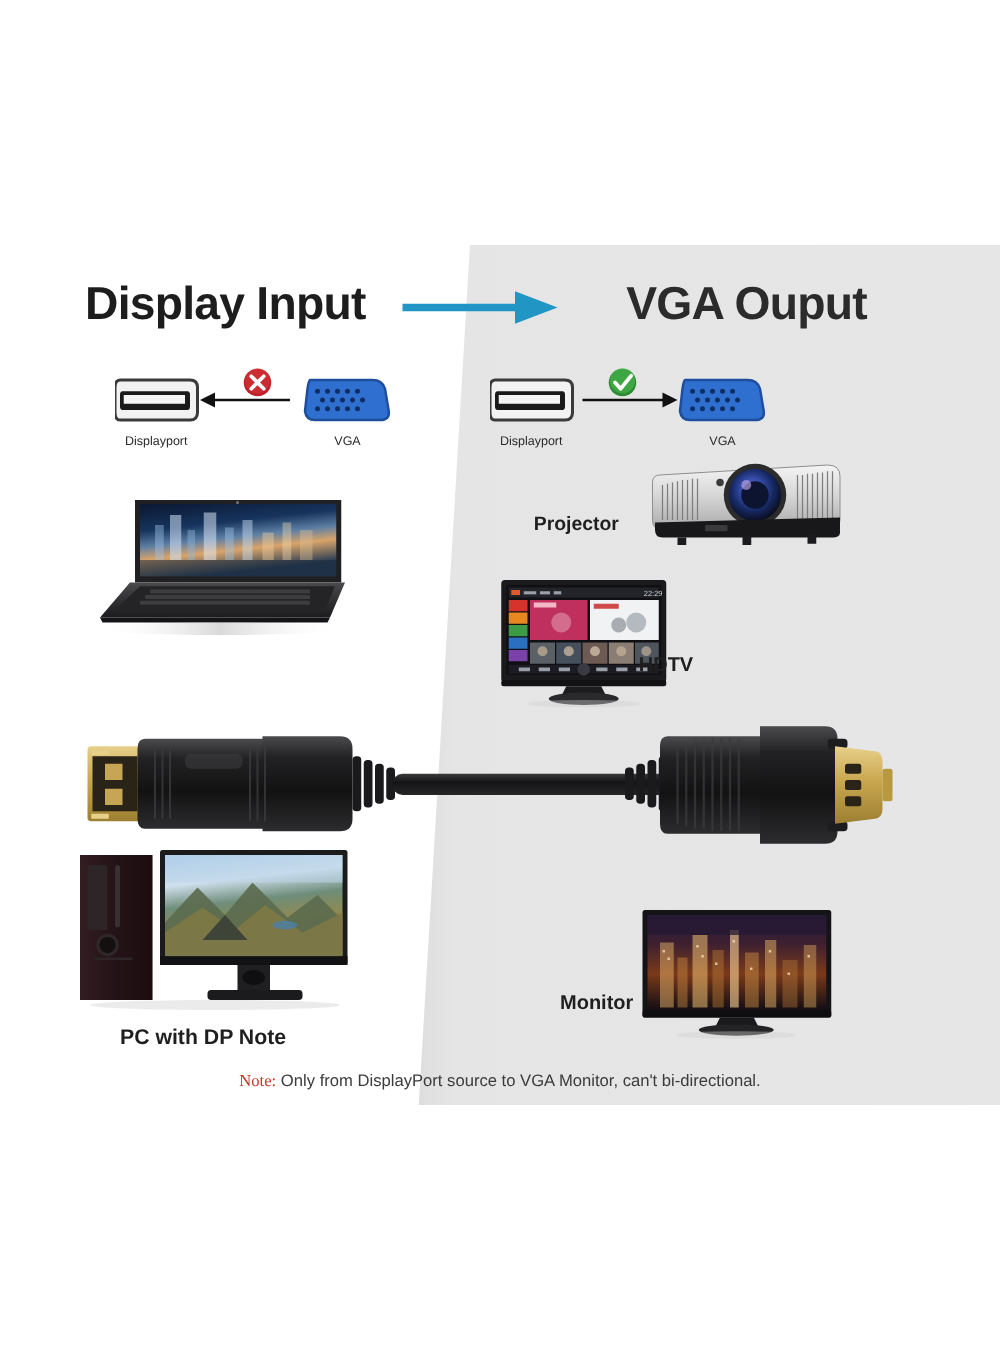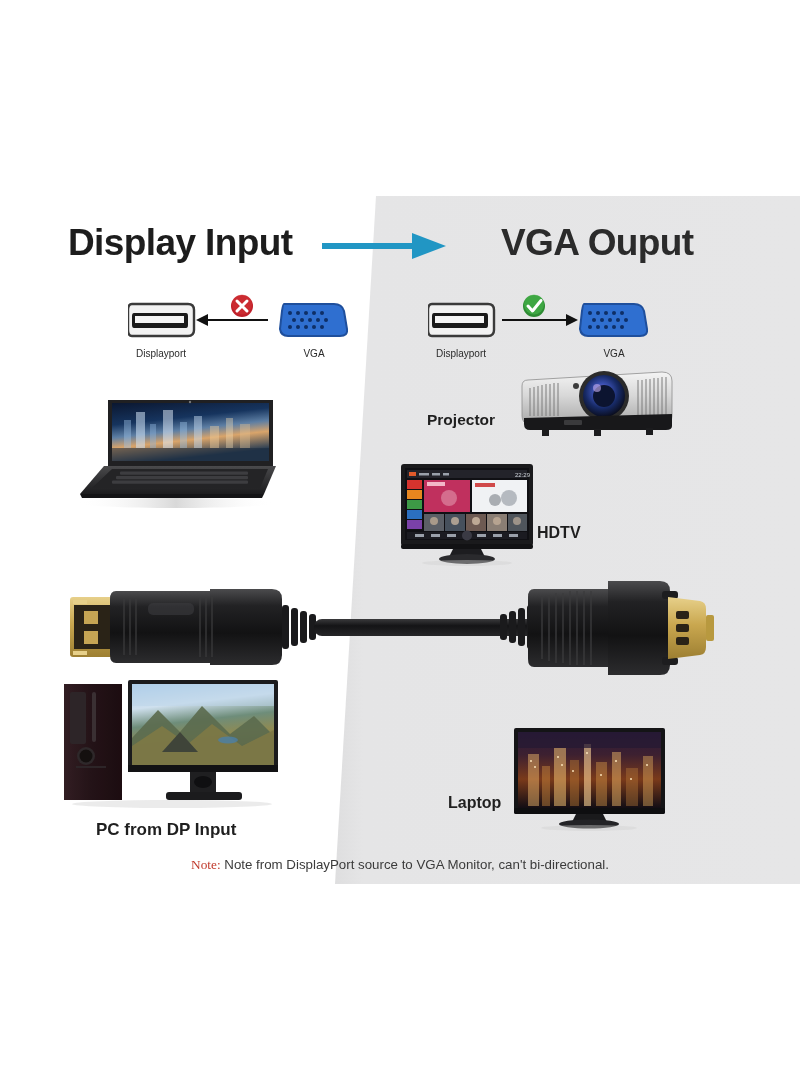"Displayport" .port-row { margin-left: 36px -> none }
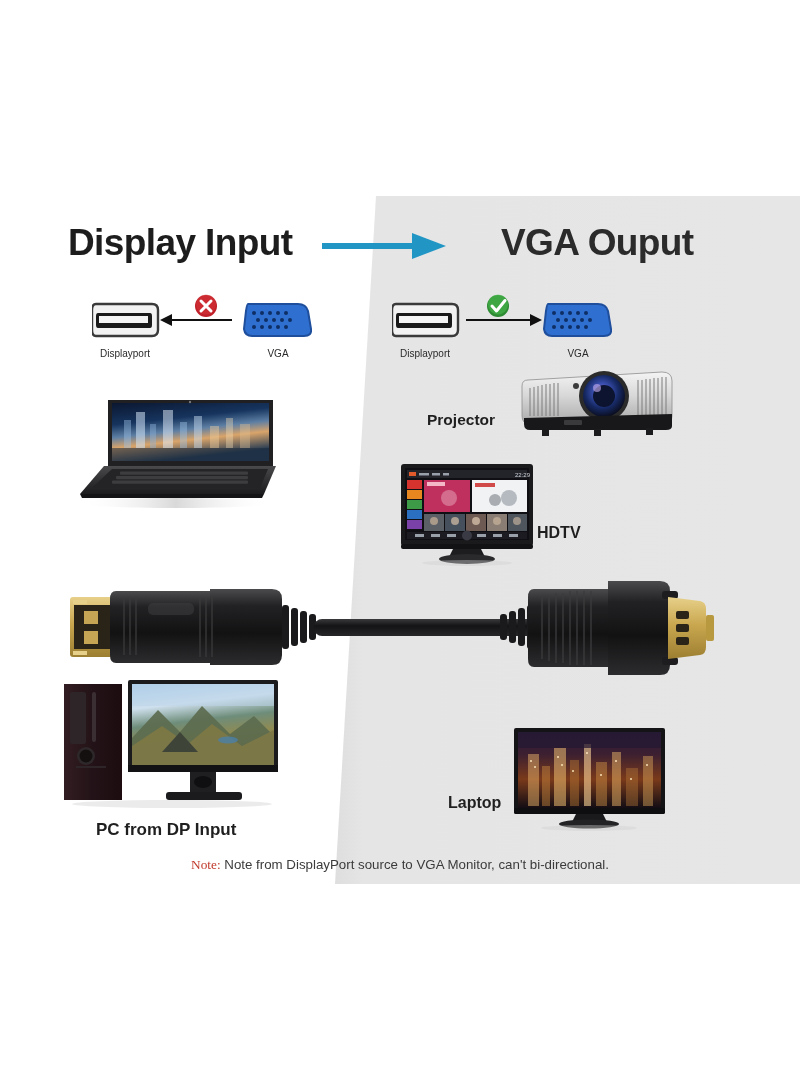"HDTV" .lbl-hdtv { left: 537px -> 511px }
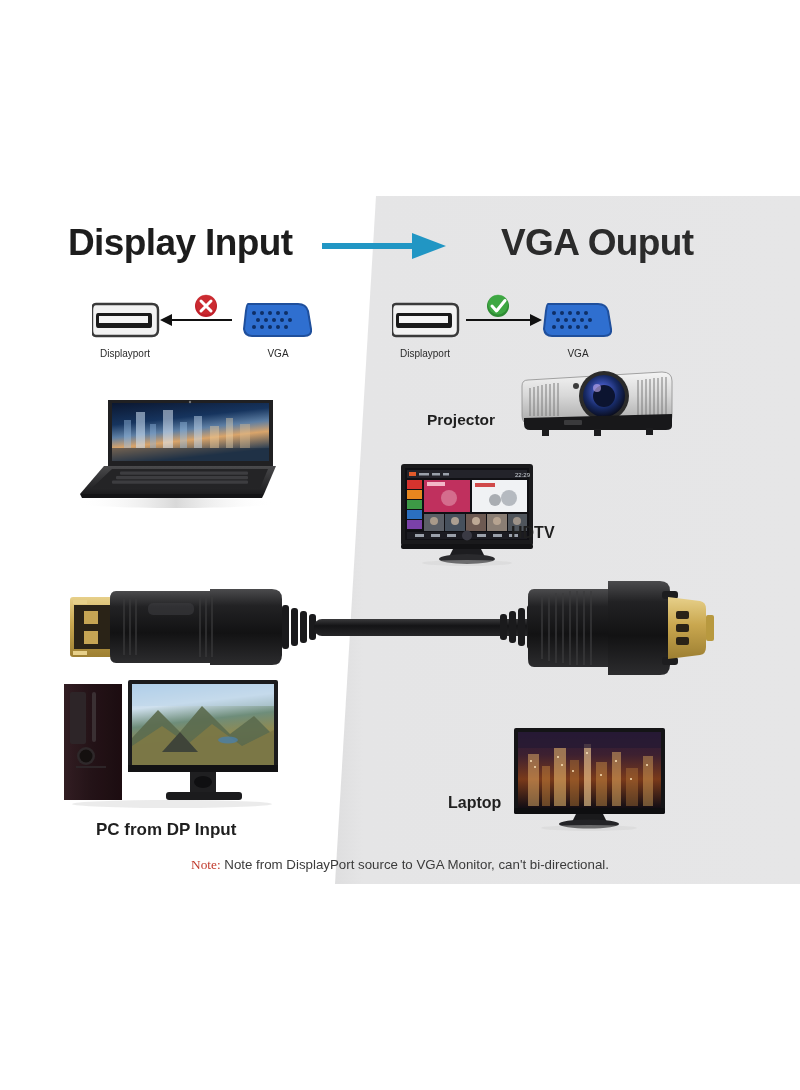"Laptop" div.dev-label { text: Laptop -> Monitor }
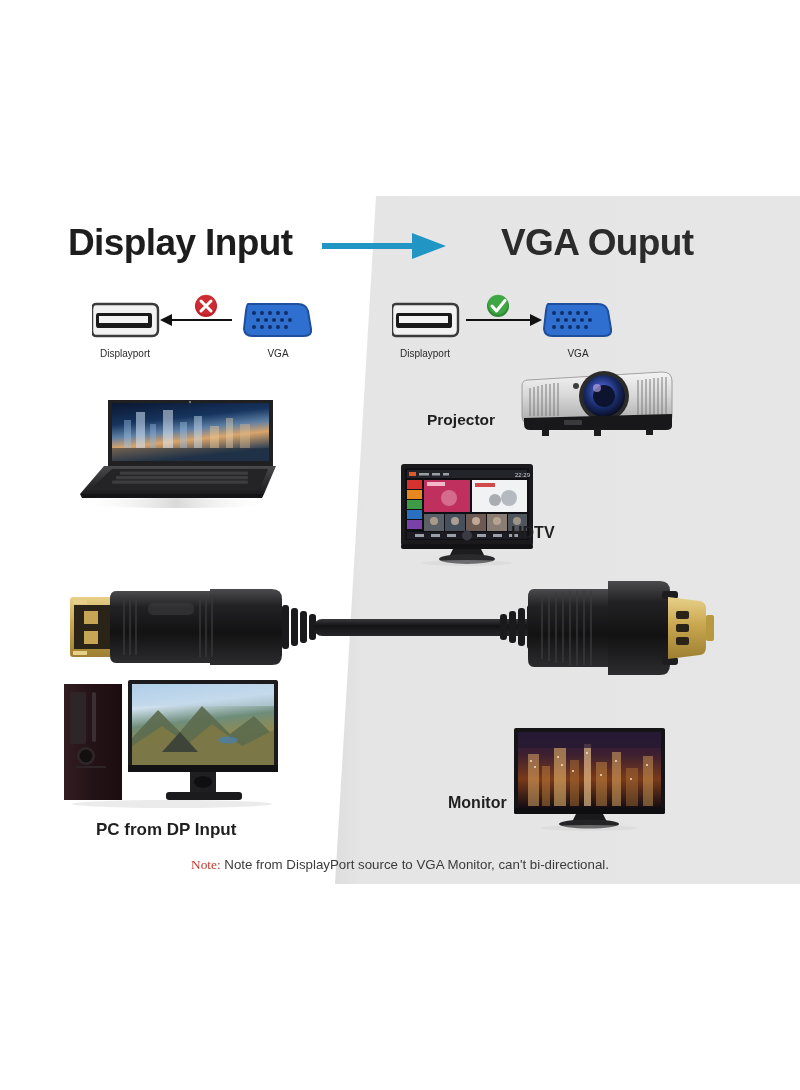"PC from DP Input" div.dev-label { text: from DP Input -> with DP Note }
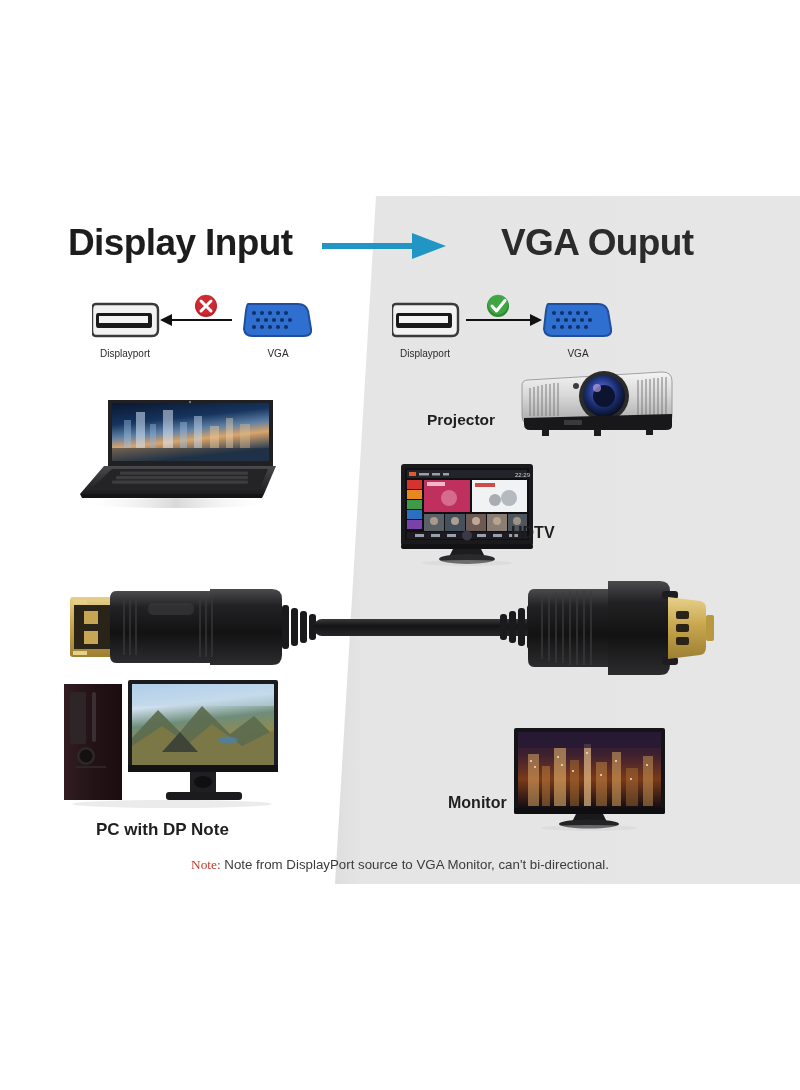"Note from DisplayPort source to" span { text: Note -> Only }
